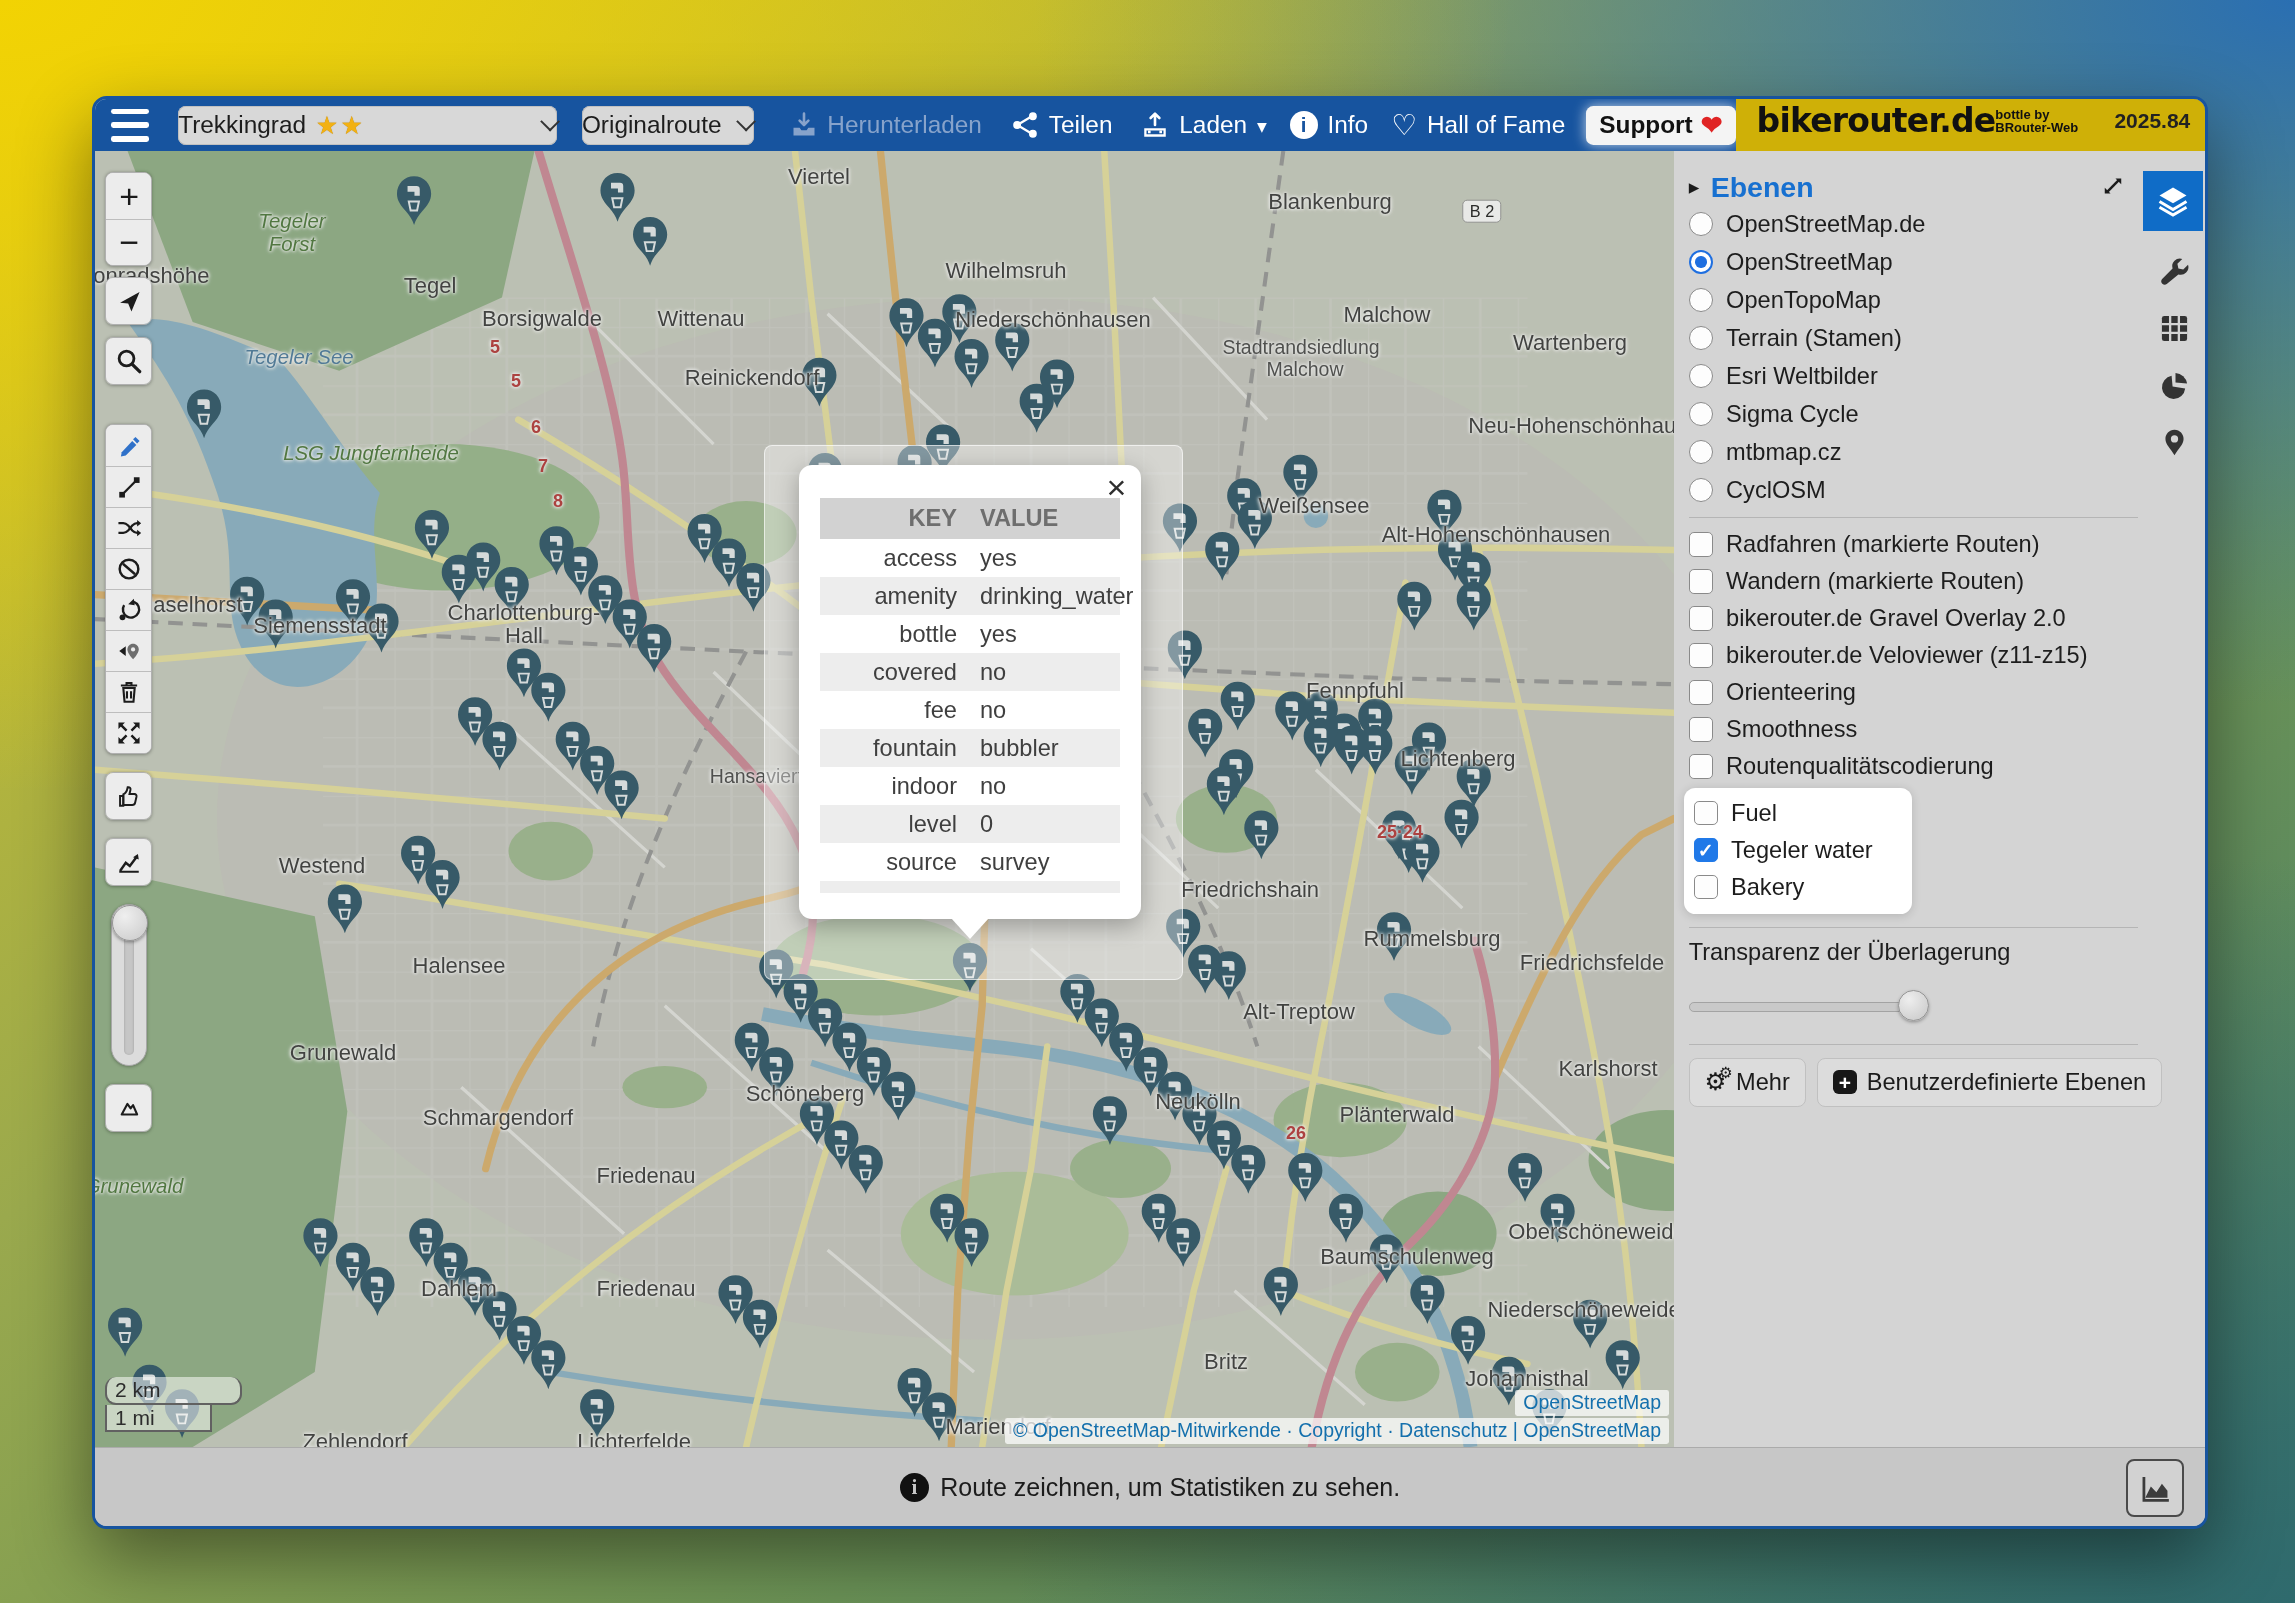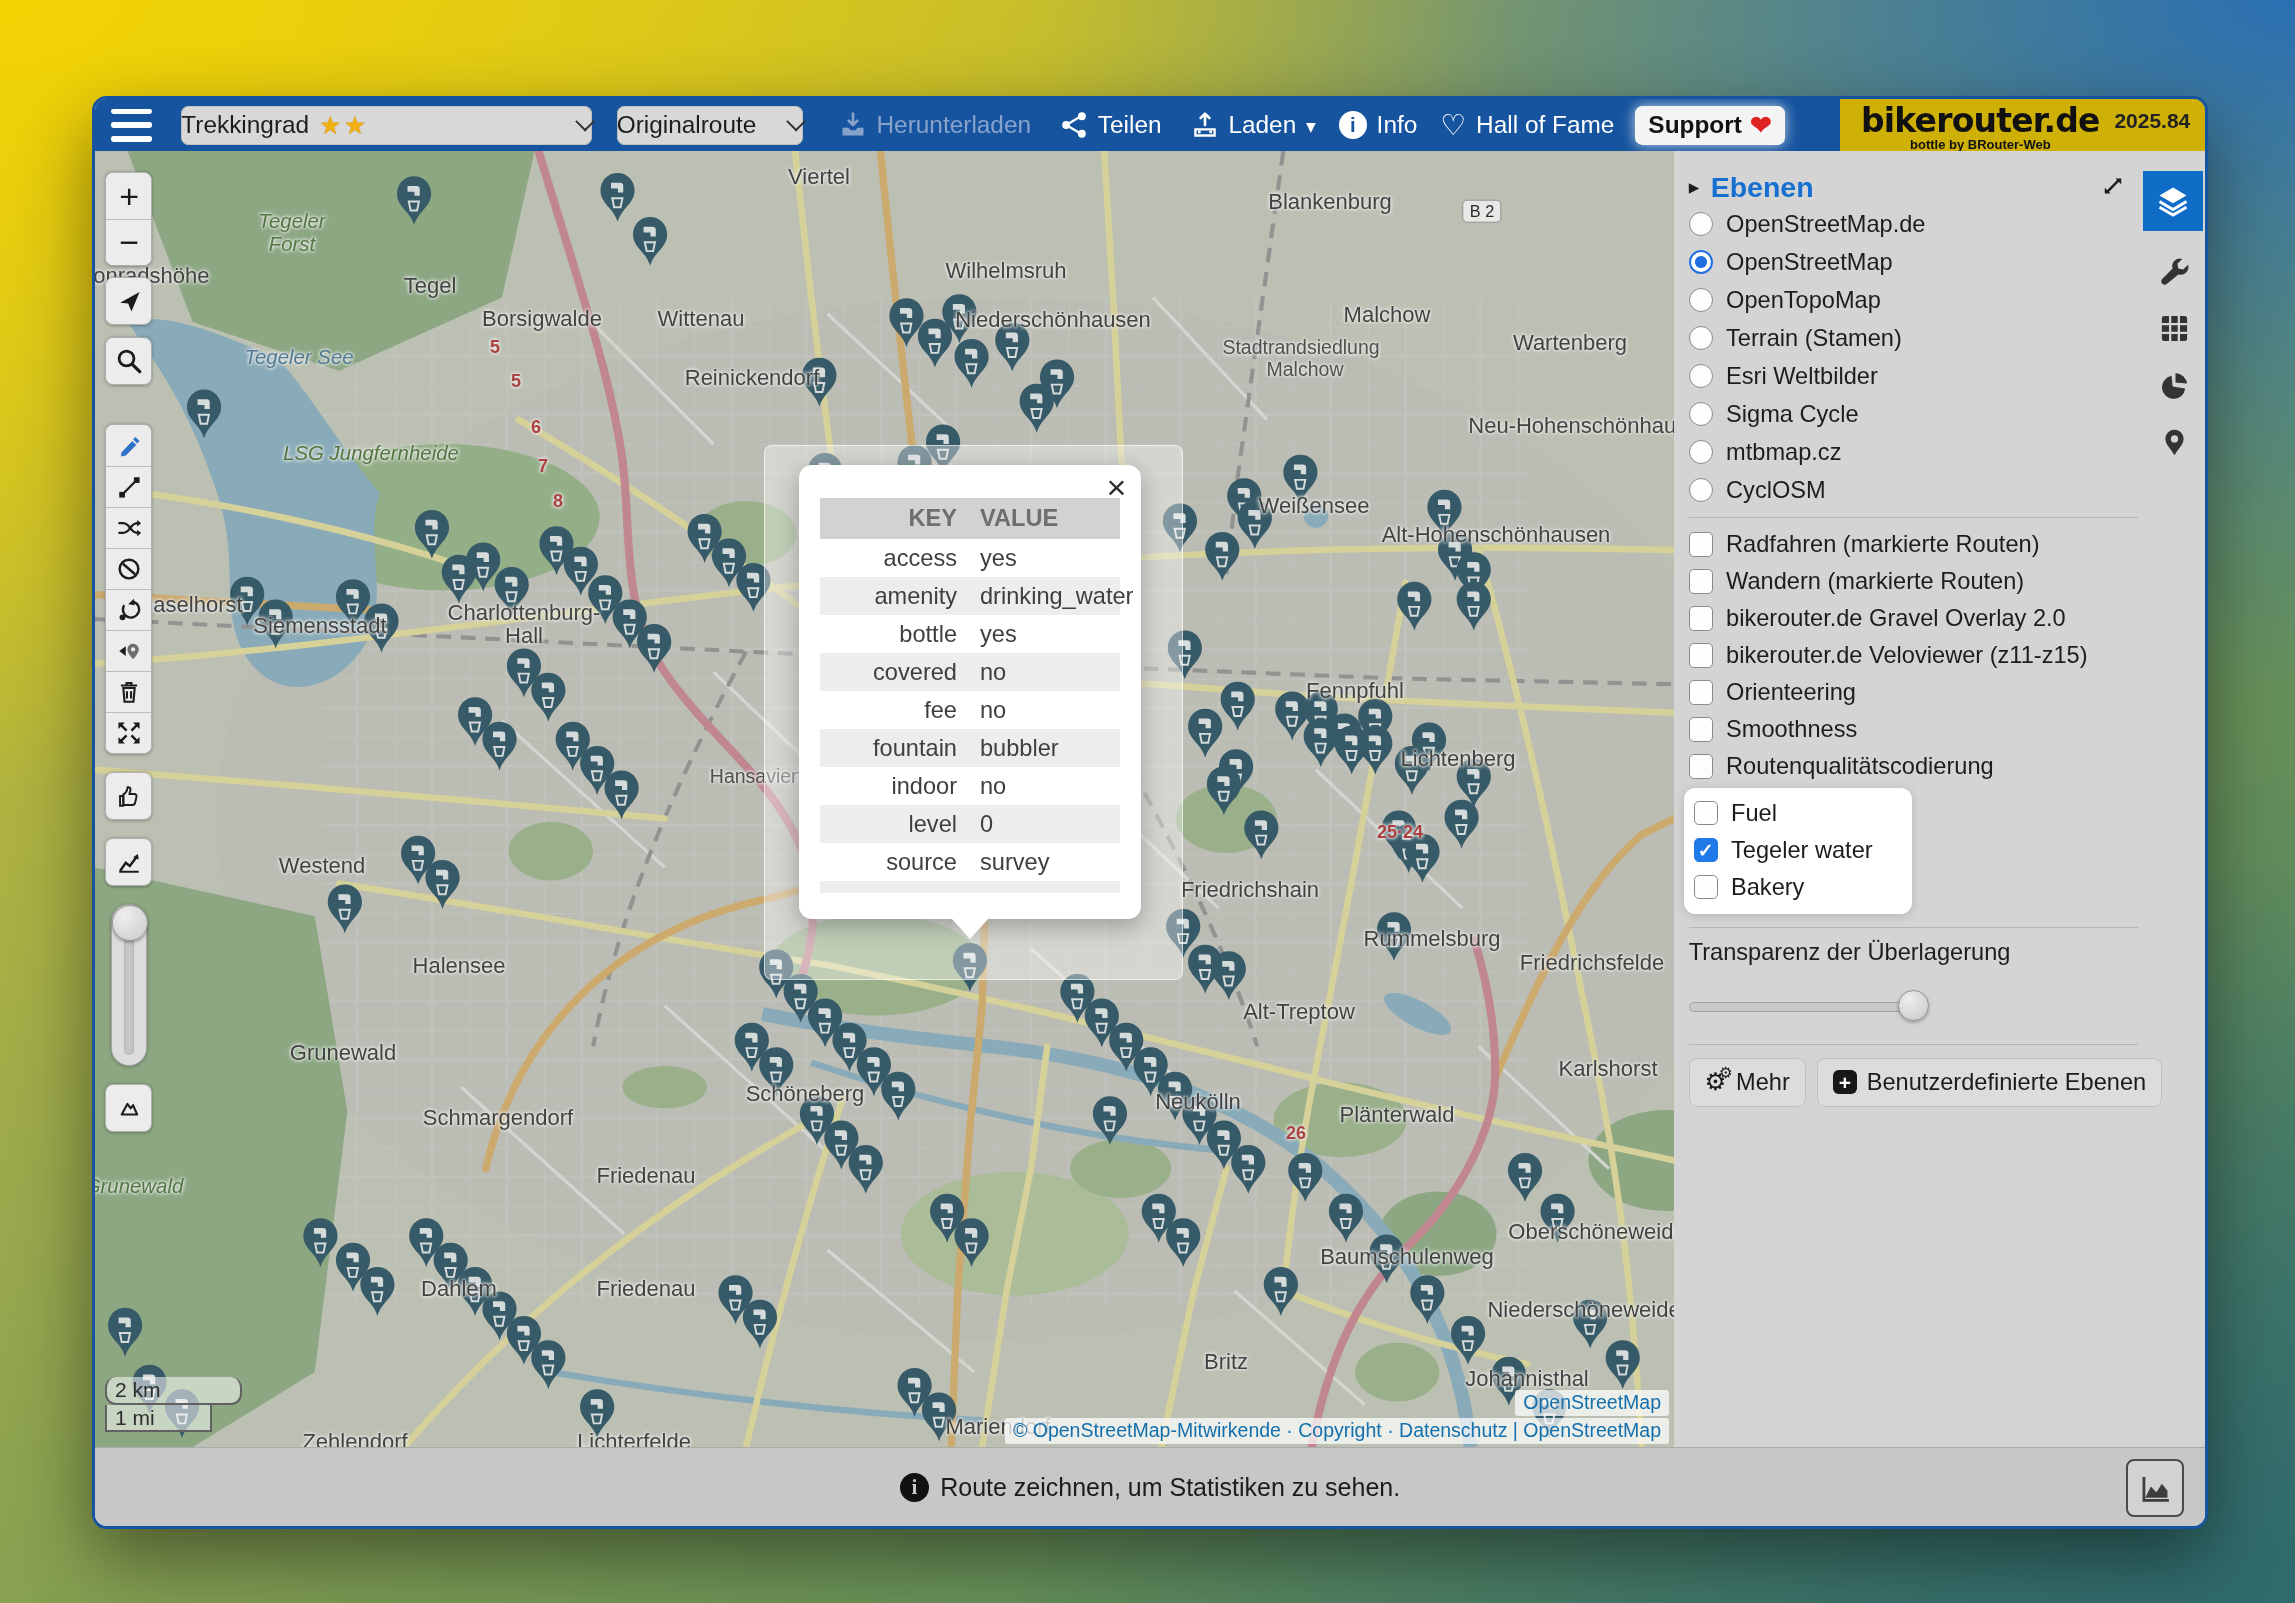"bikerouter.de" .logo-txt { flex-direction: column -> row }
